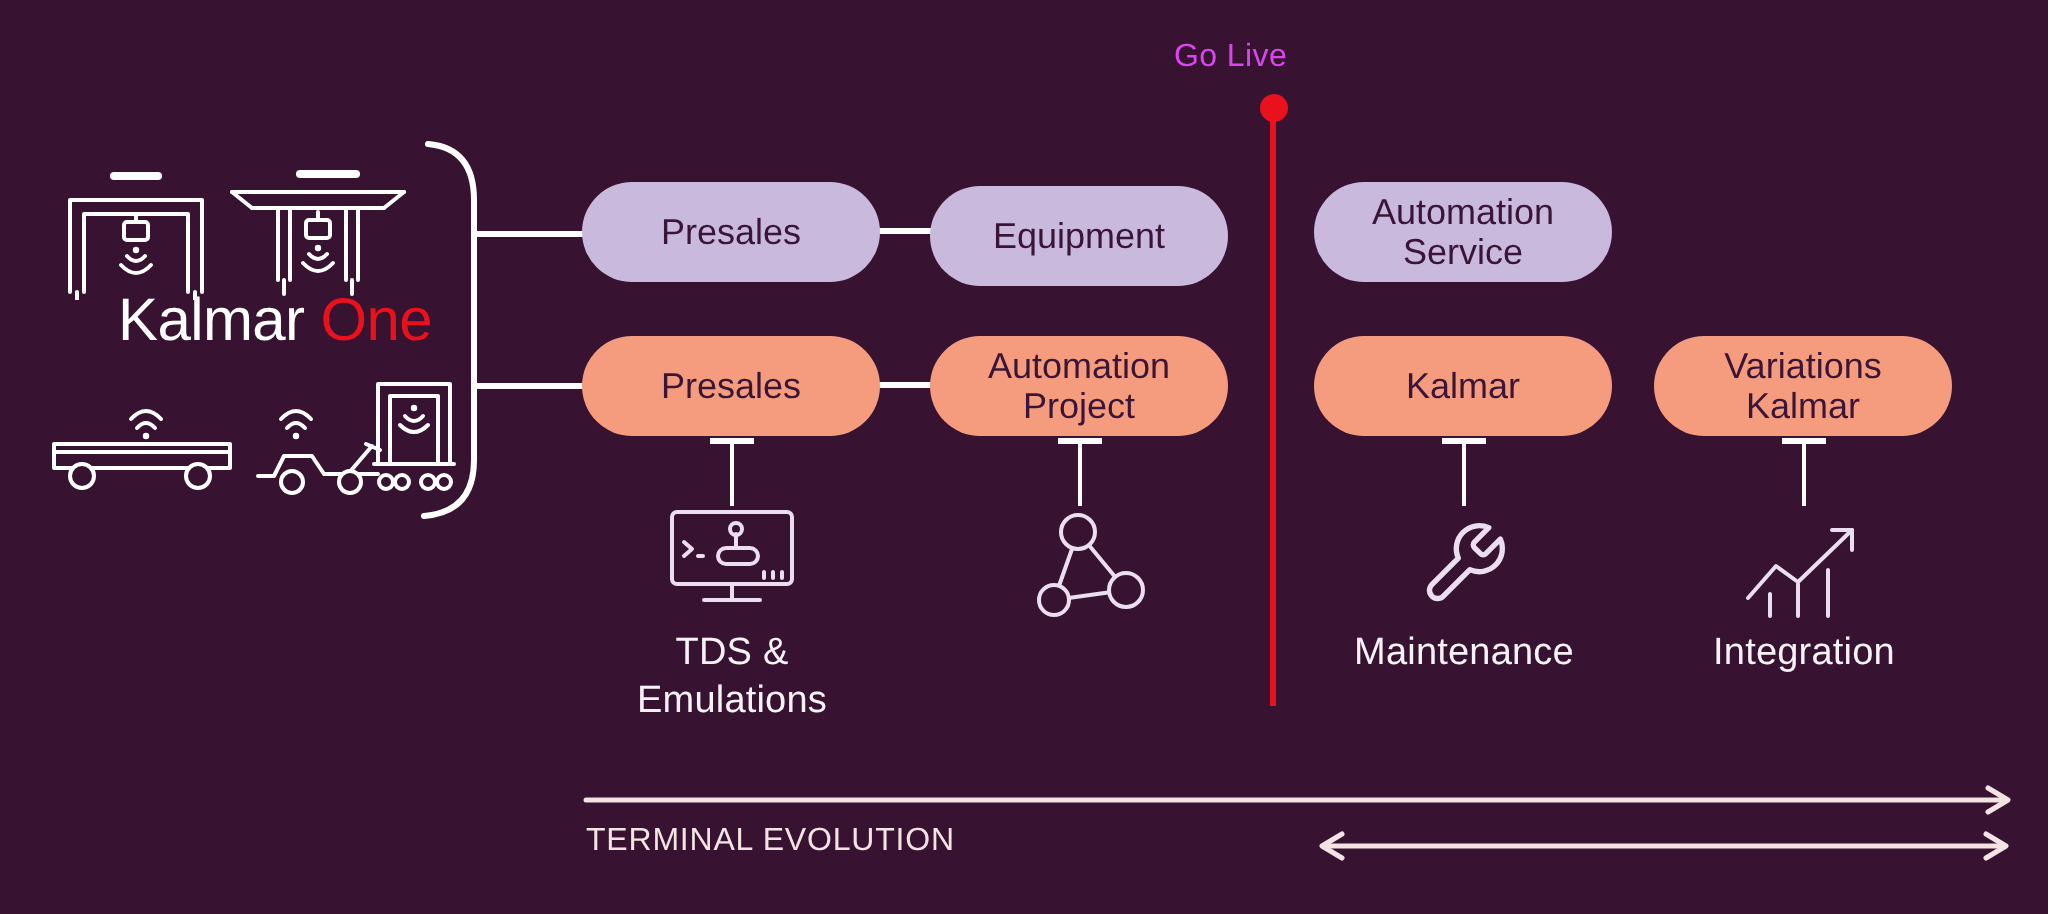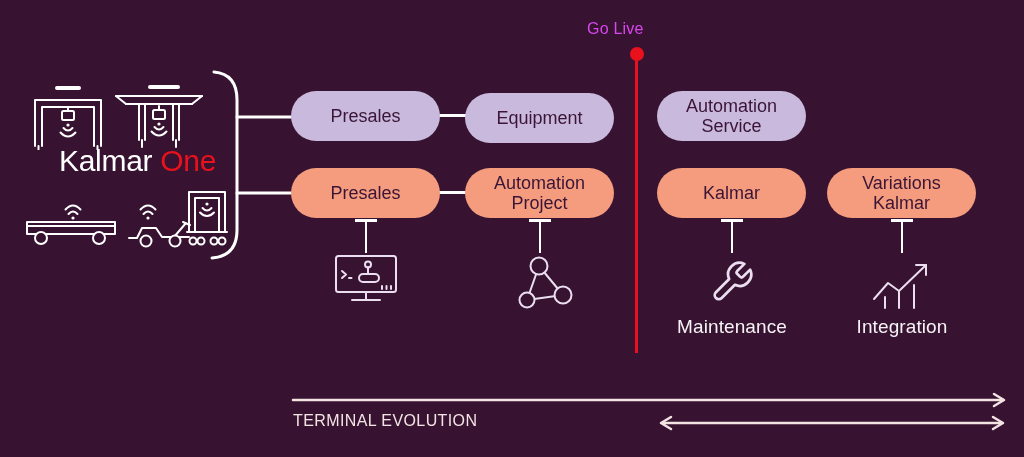"TDS &" div.ms-label { html: none -> <div>TDS &amp; Emulations</div> }
